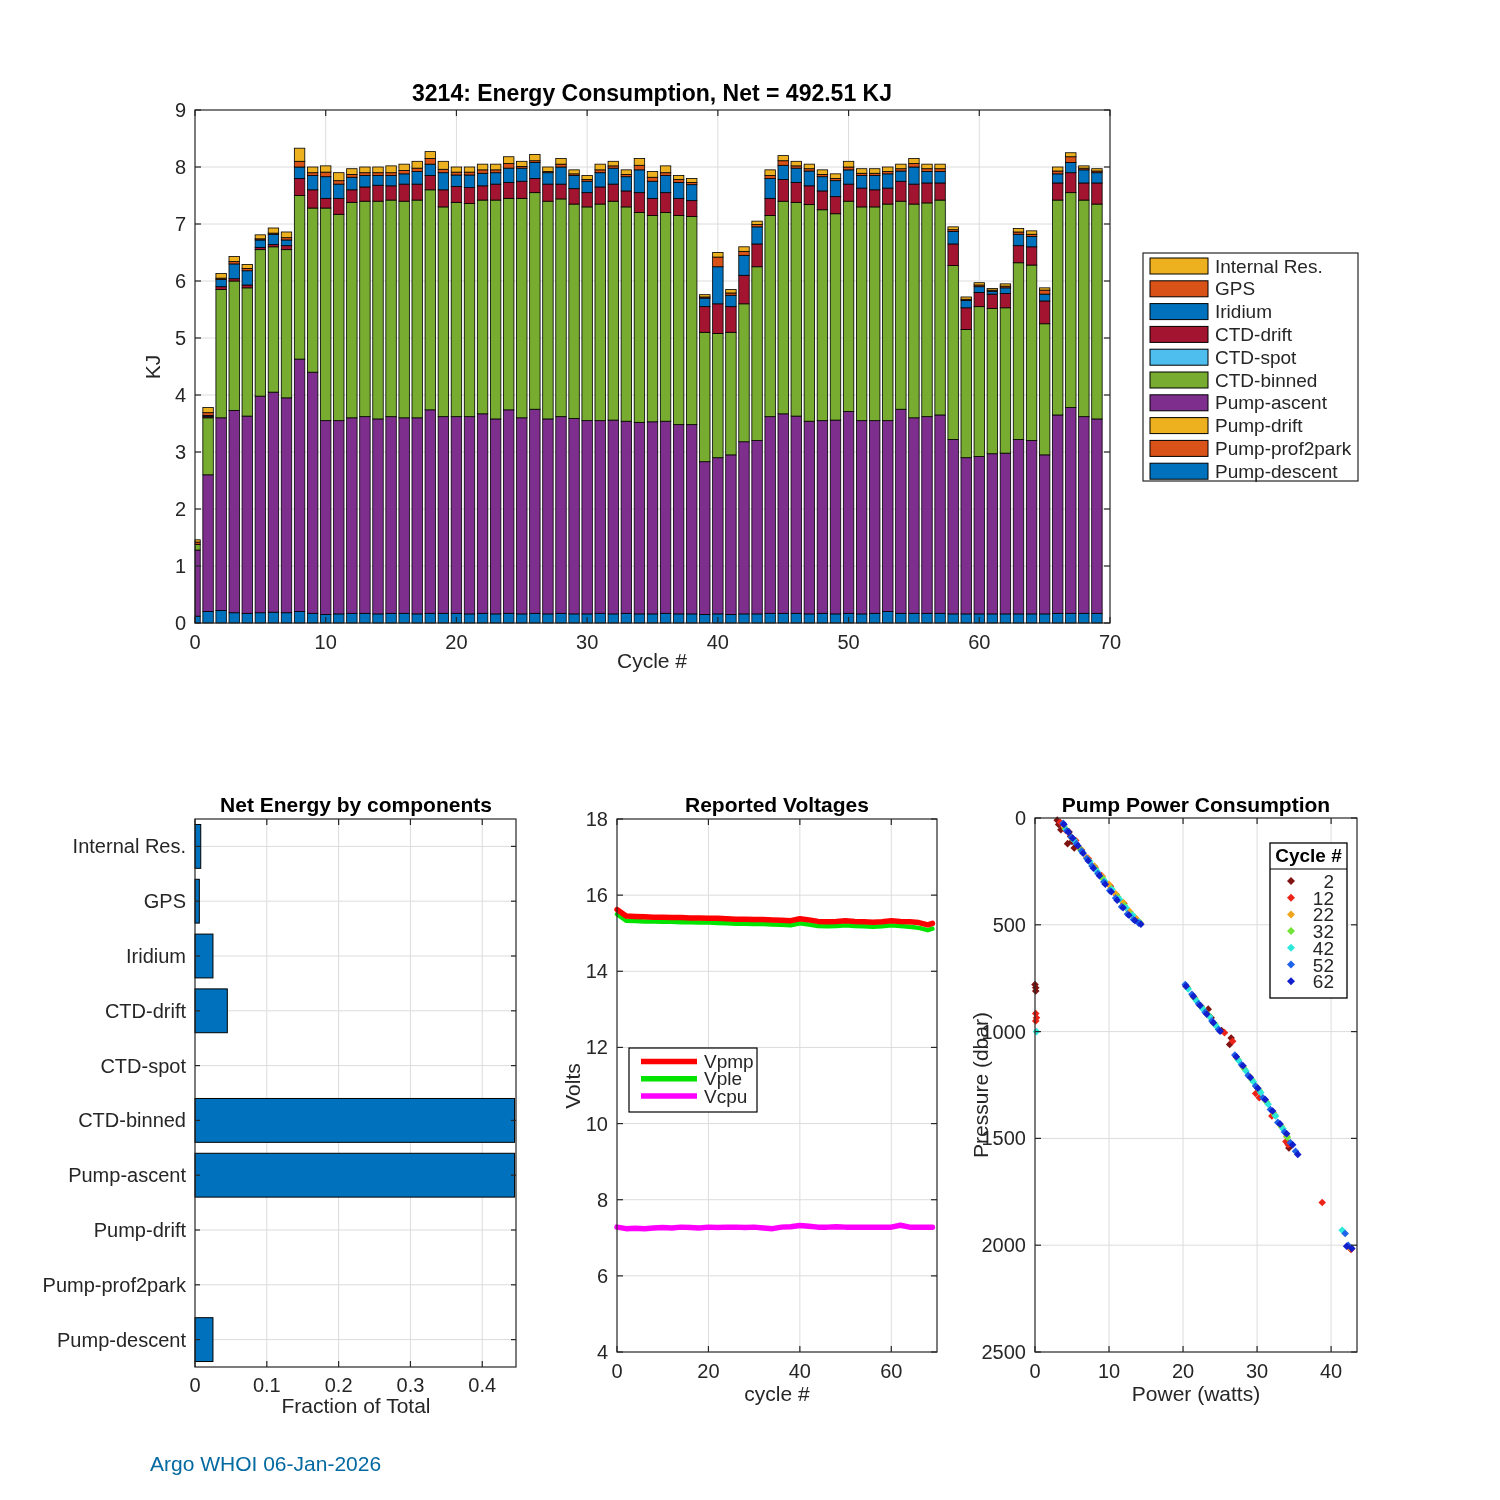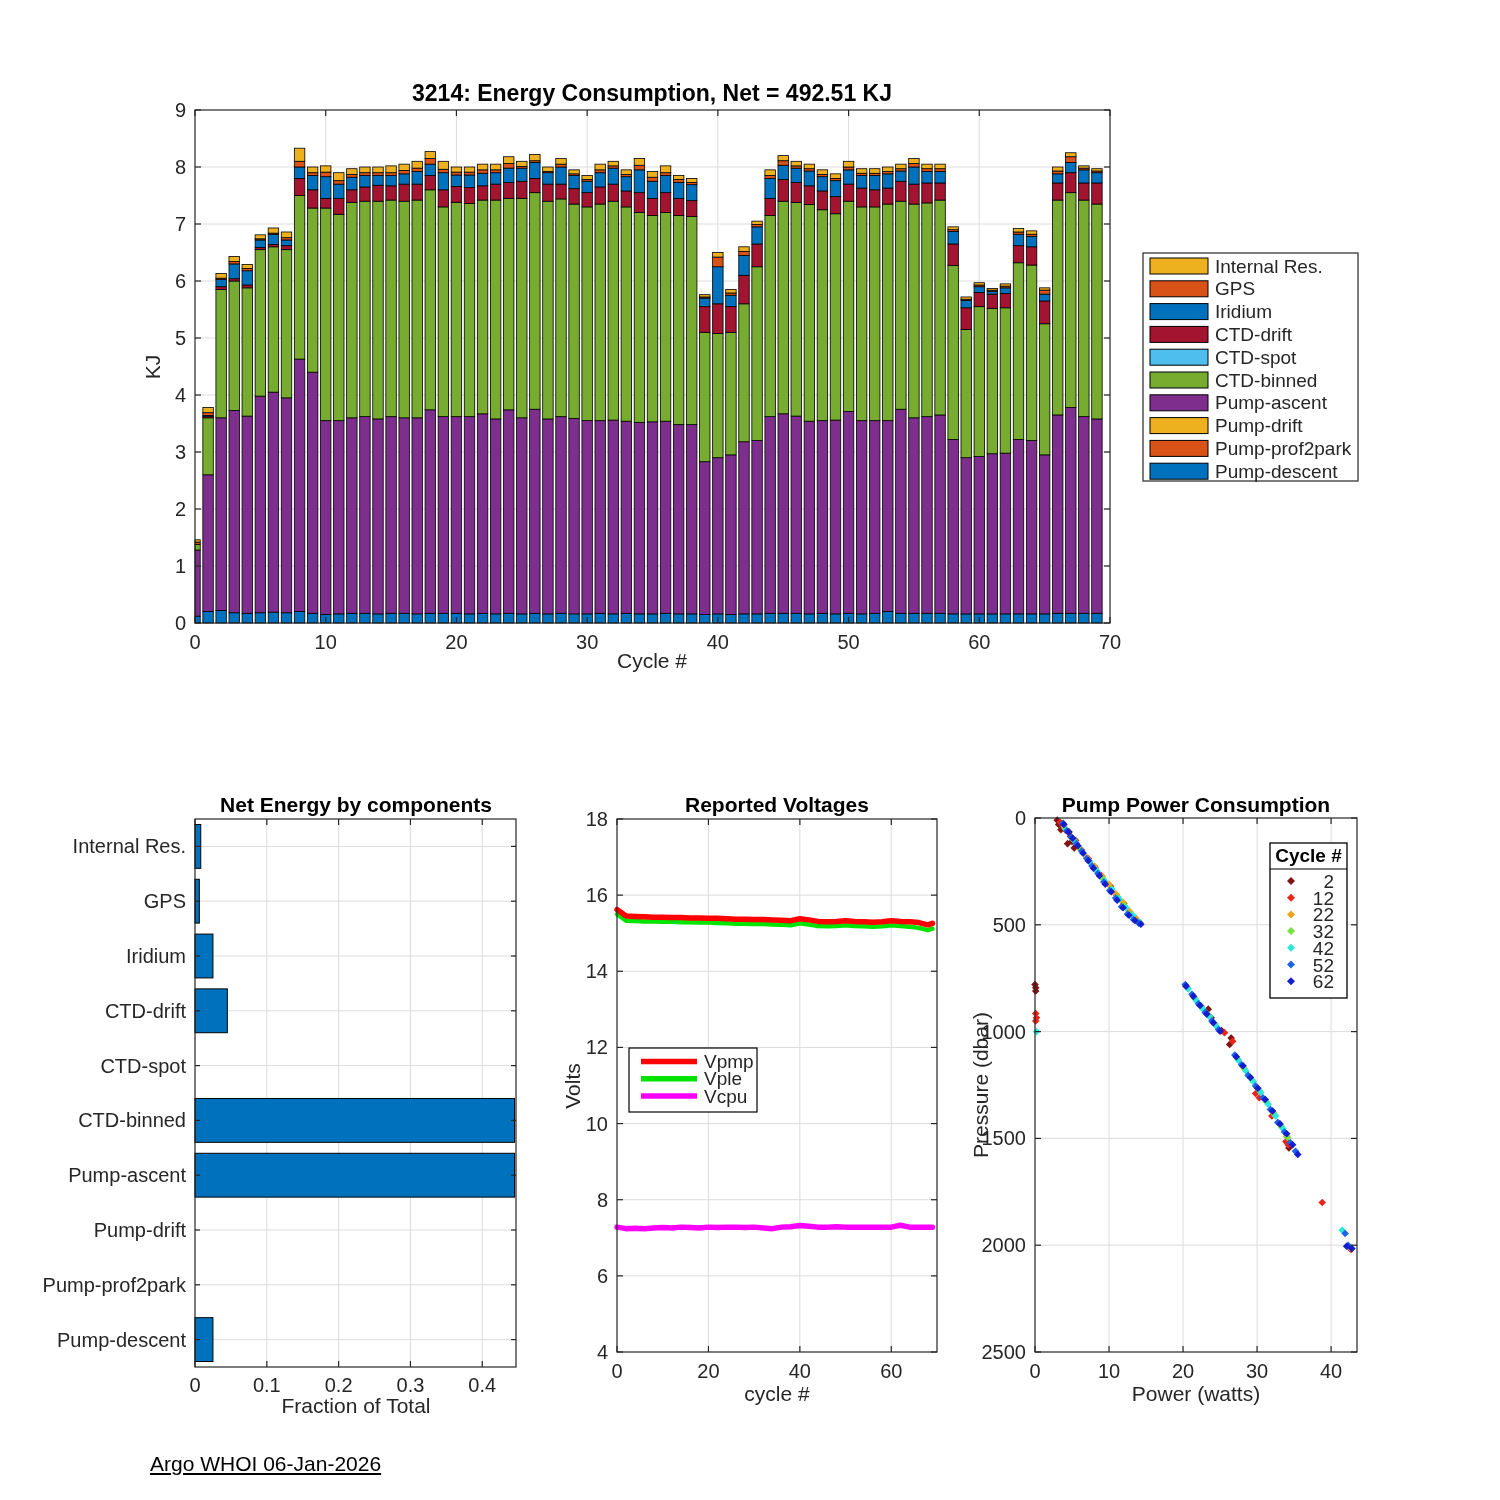"Argo WHOI 06-Jan-2026" .footer { color: #000000 -> #0369a1; text-decoration: underline -> none }
